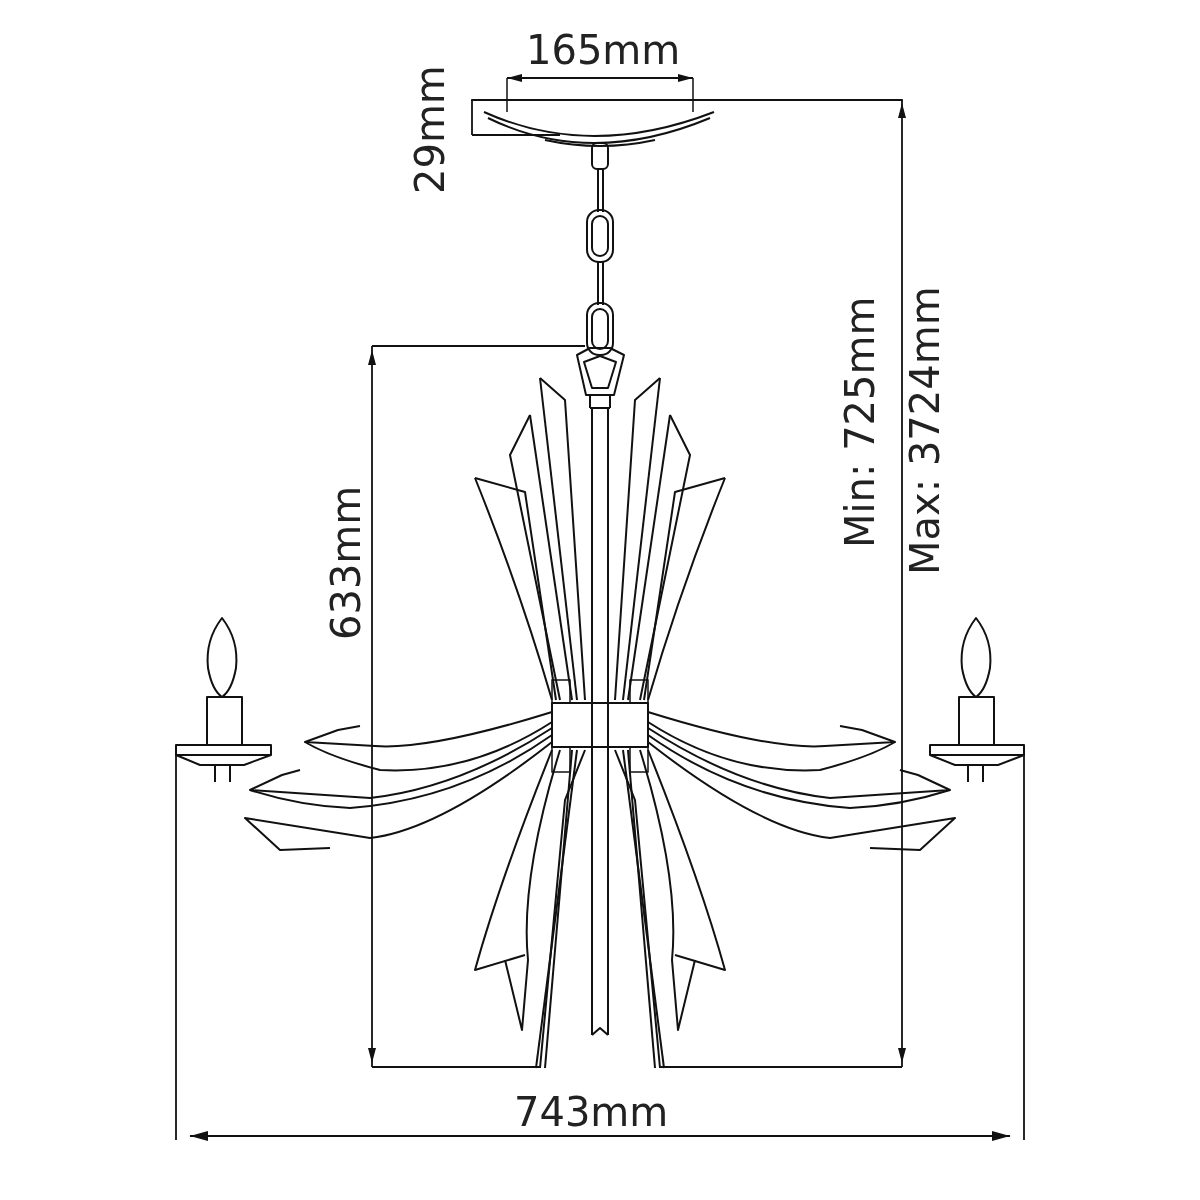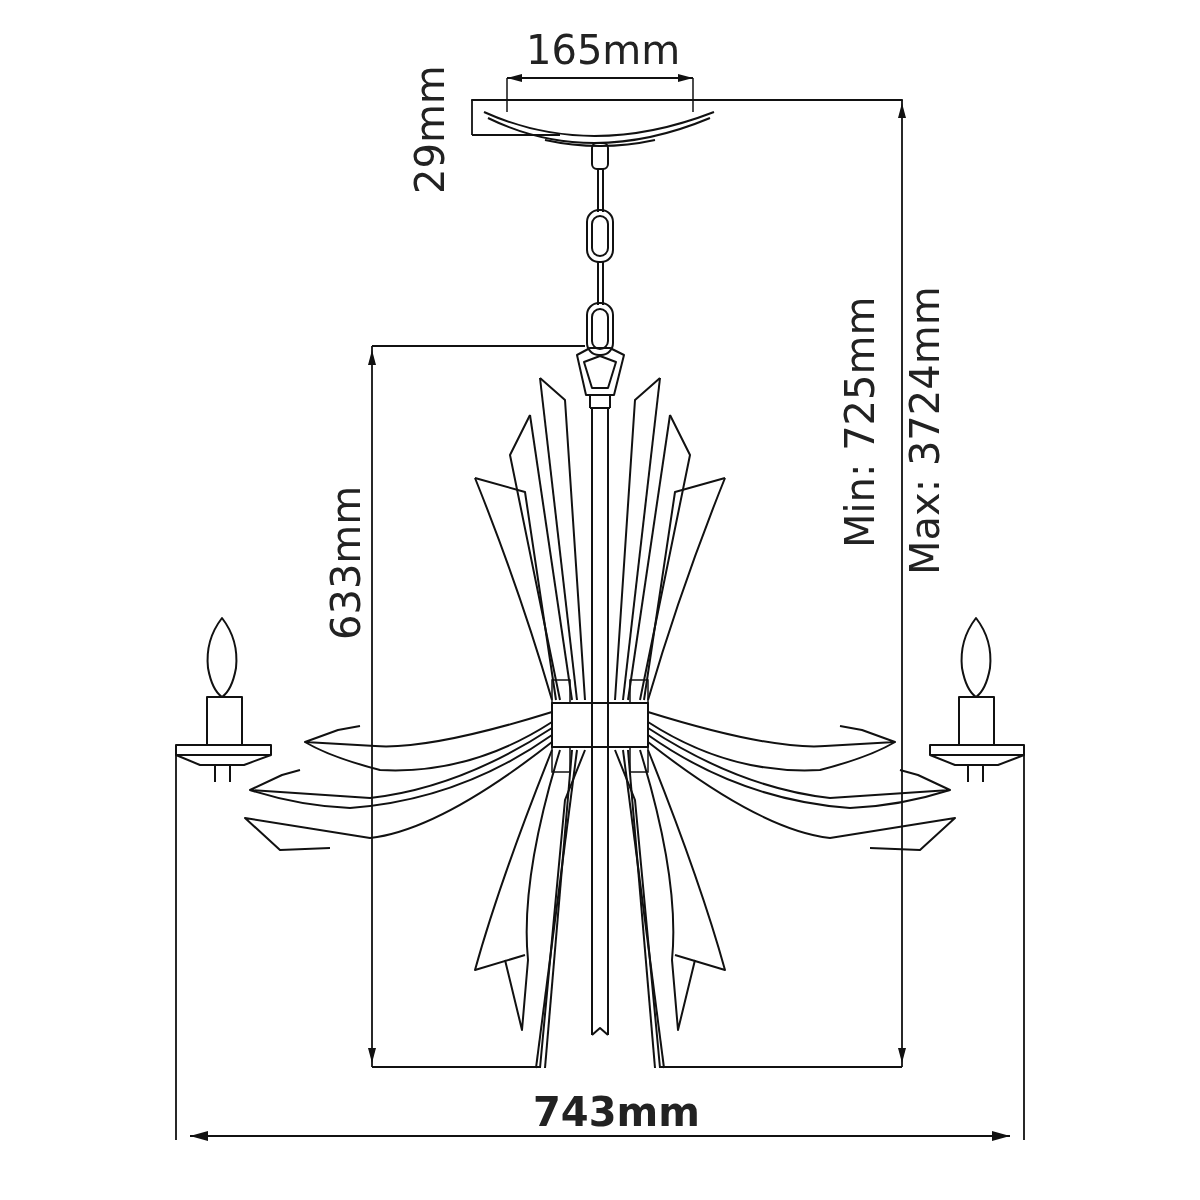"743mm" #lbl-width-total { font-weight: bold -> none; left: 533px -> 514px }
